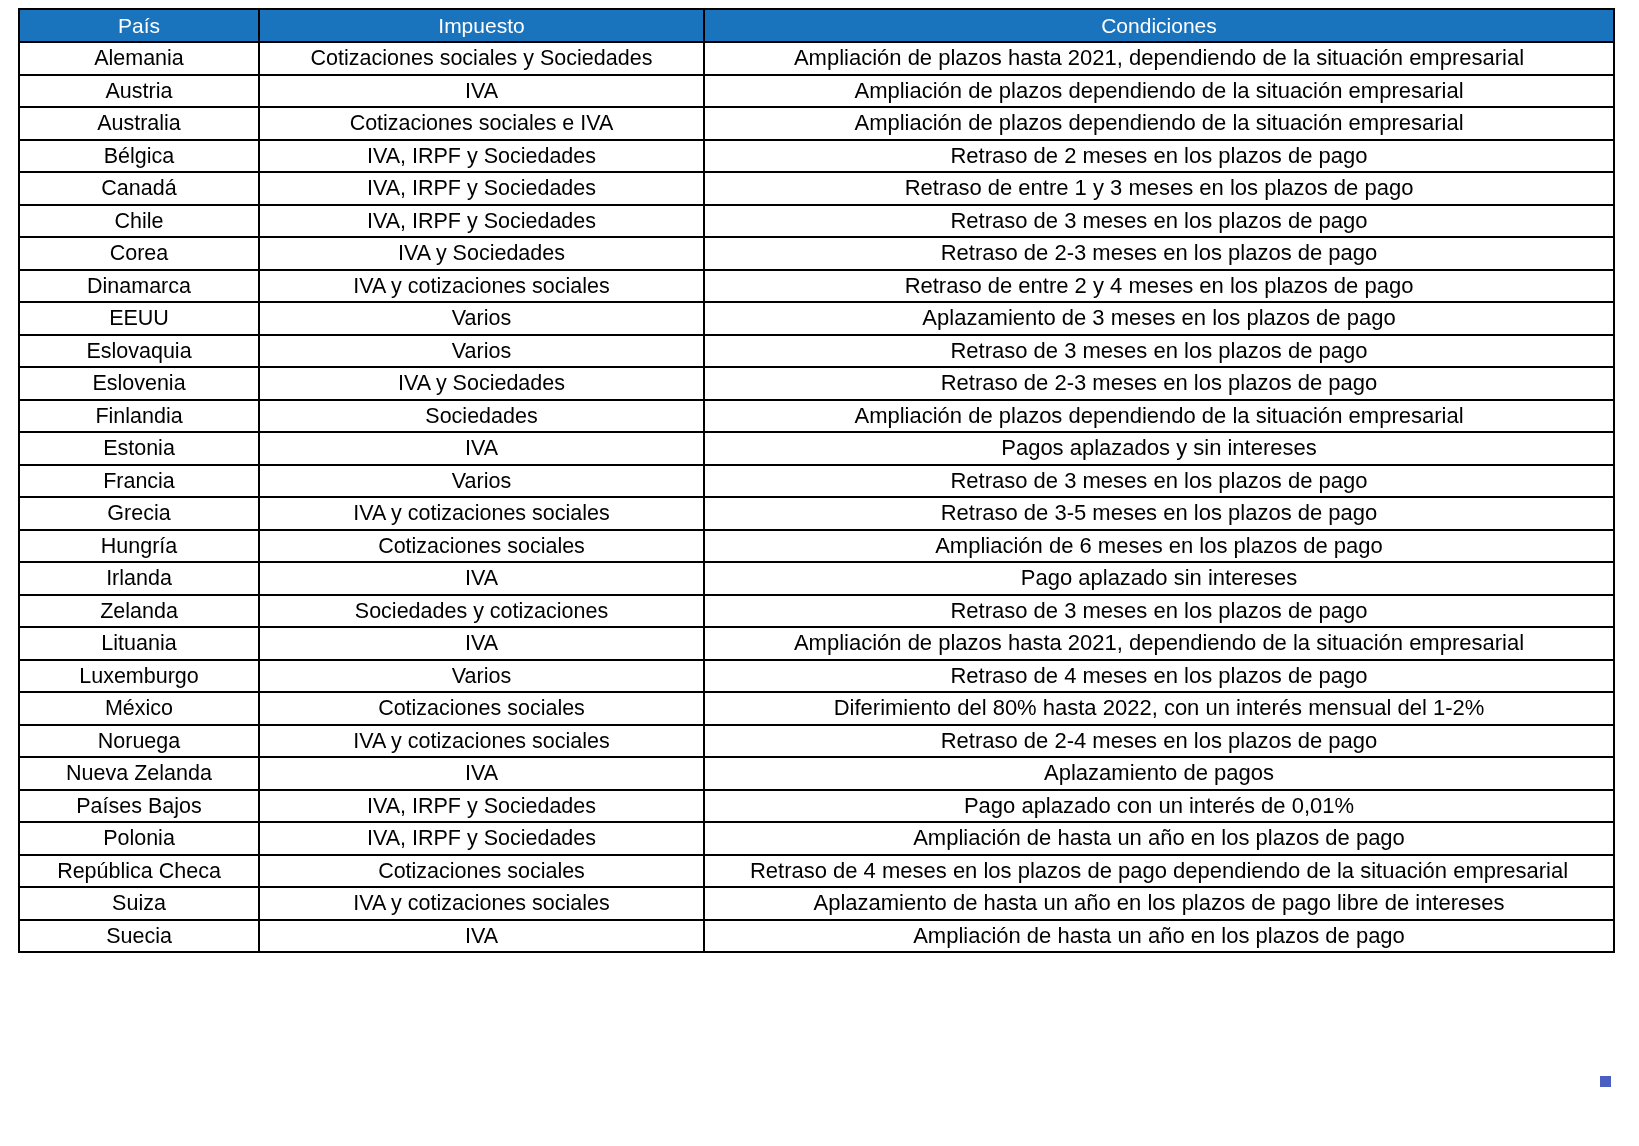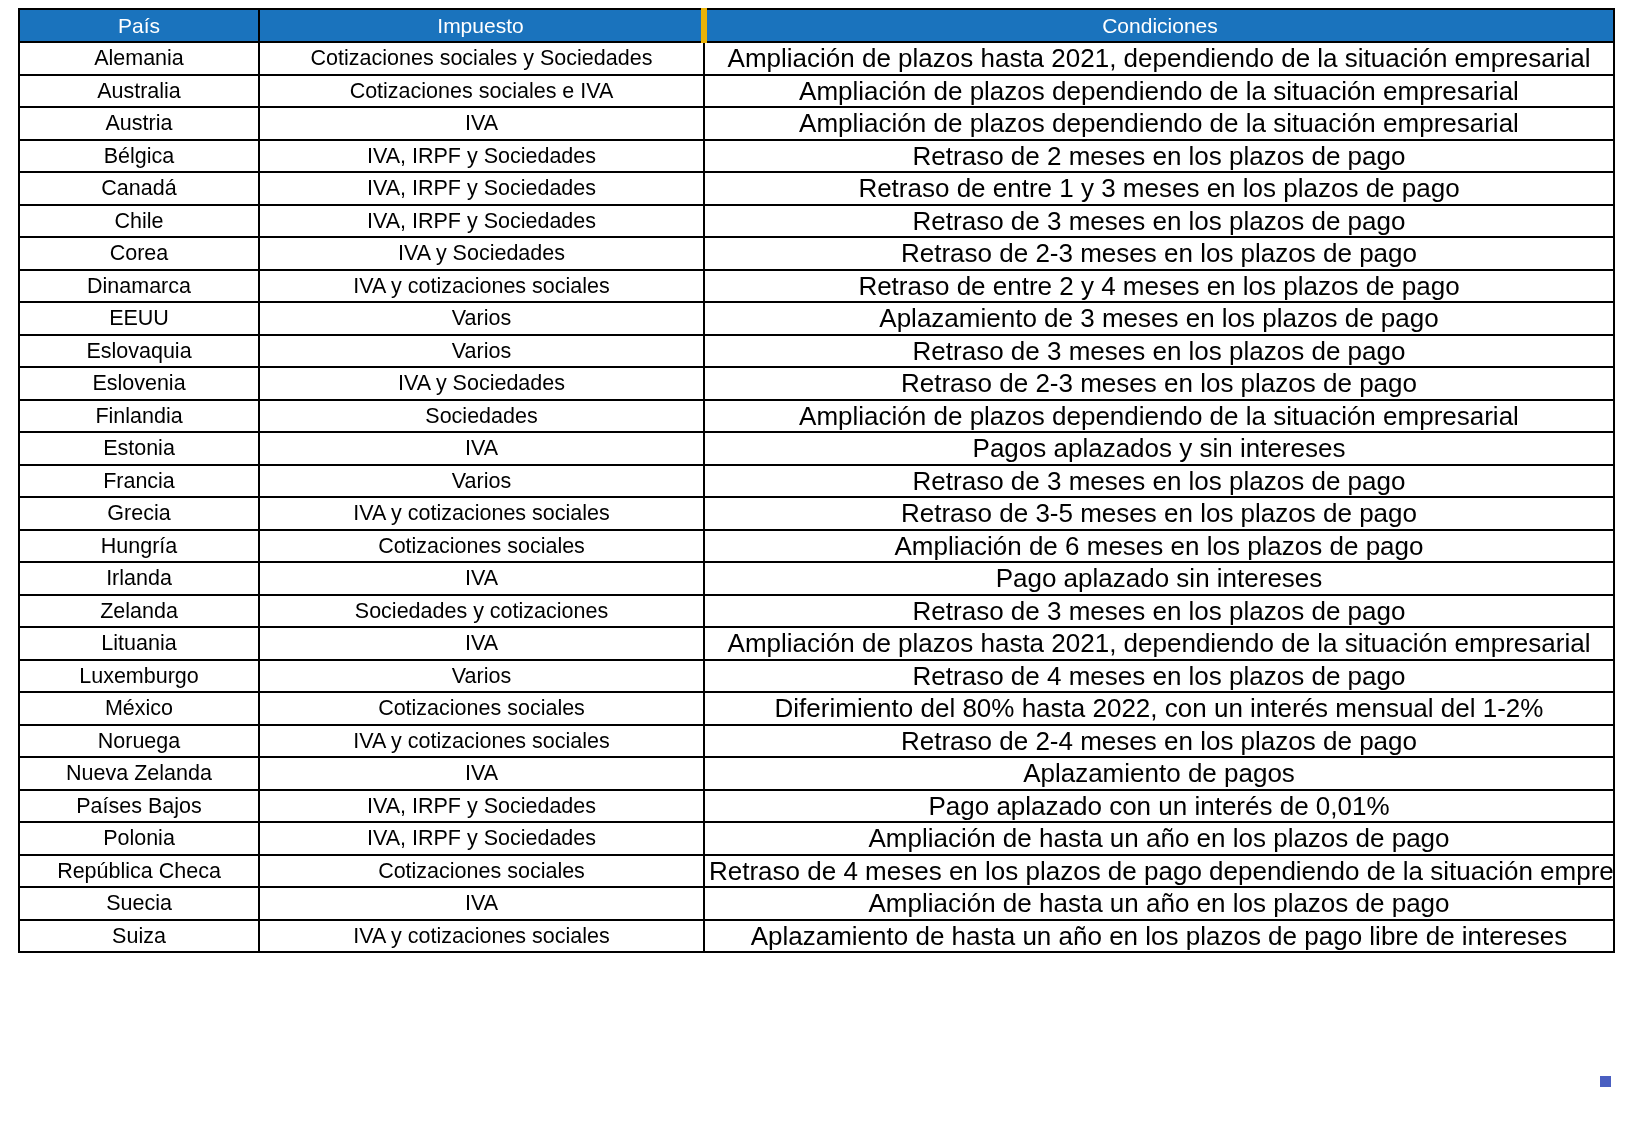"Condiciones" table.tax-table thead th.gap-left { border-left: 6px solid #eab308 -> 2px solid #eab308 }
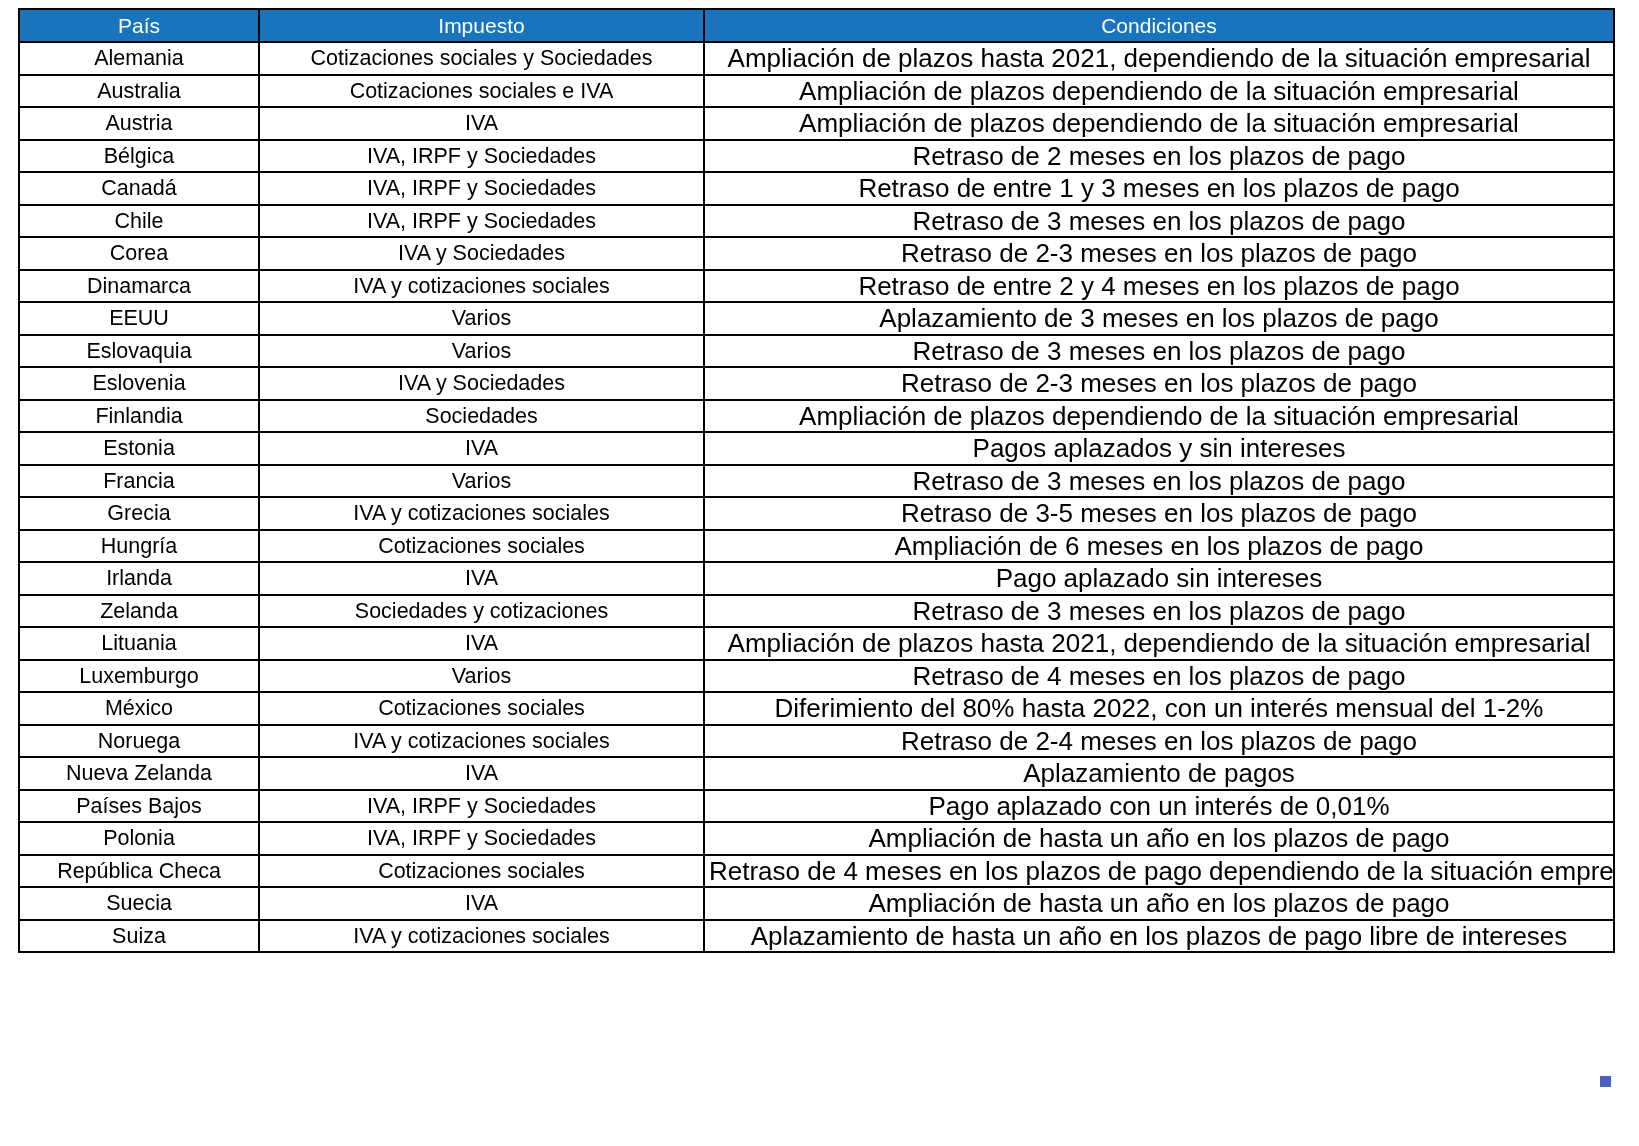"Ampliación de plazos hasta 2021," table.tax-table tbody td.cond { font-size: 26px -> 22px }
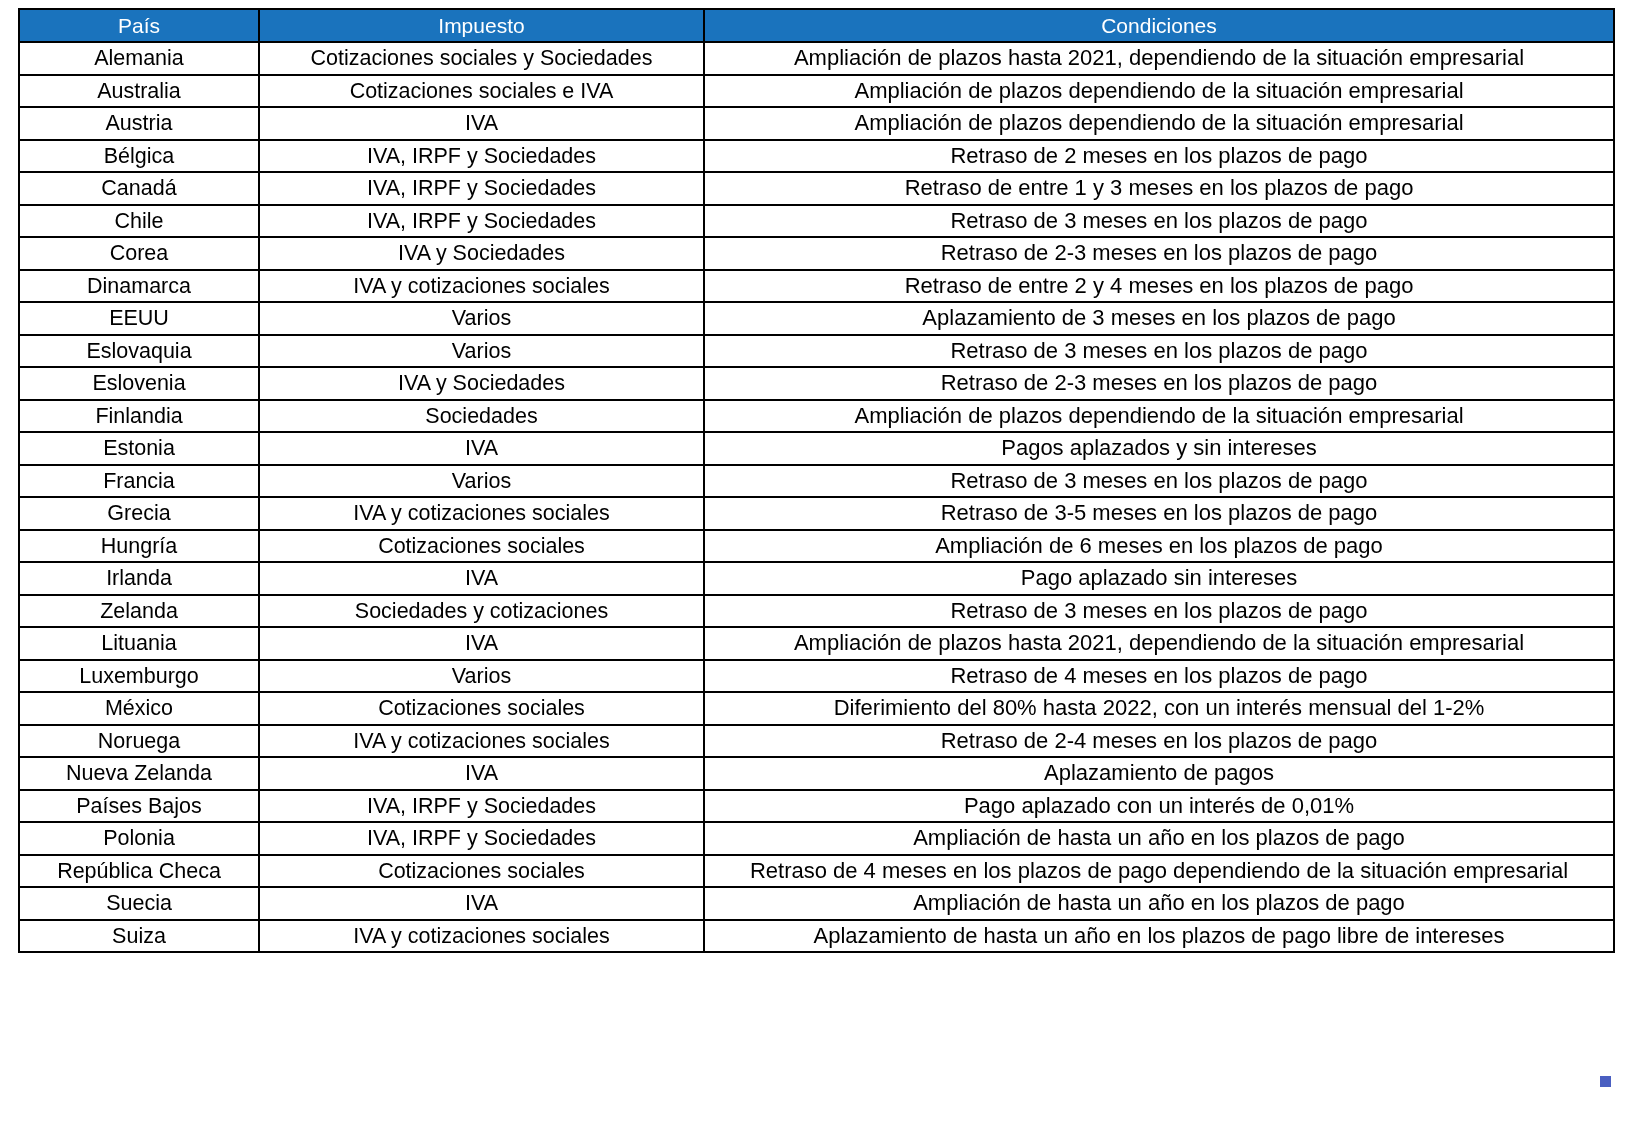"Australia" tr { order: before "Austria" -> after "Austria" }
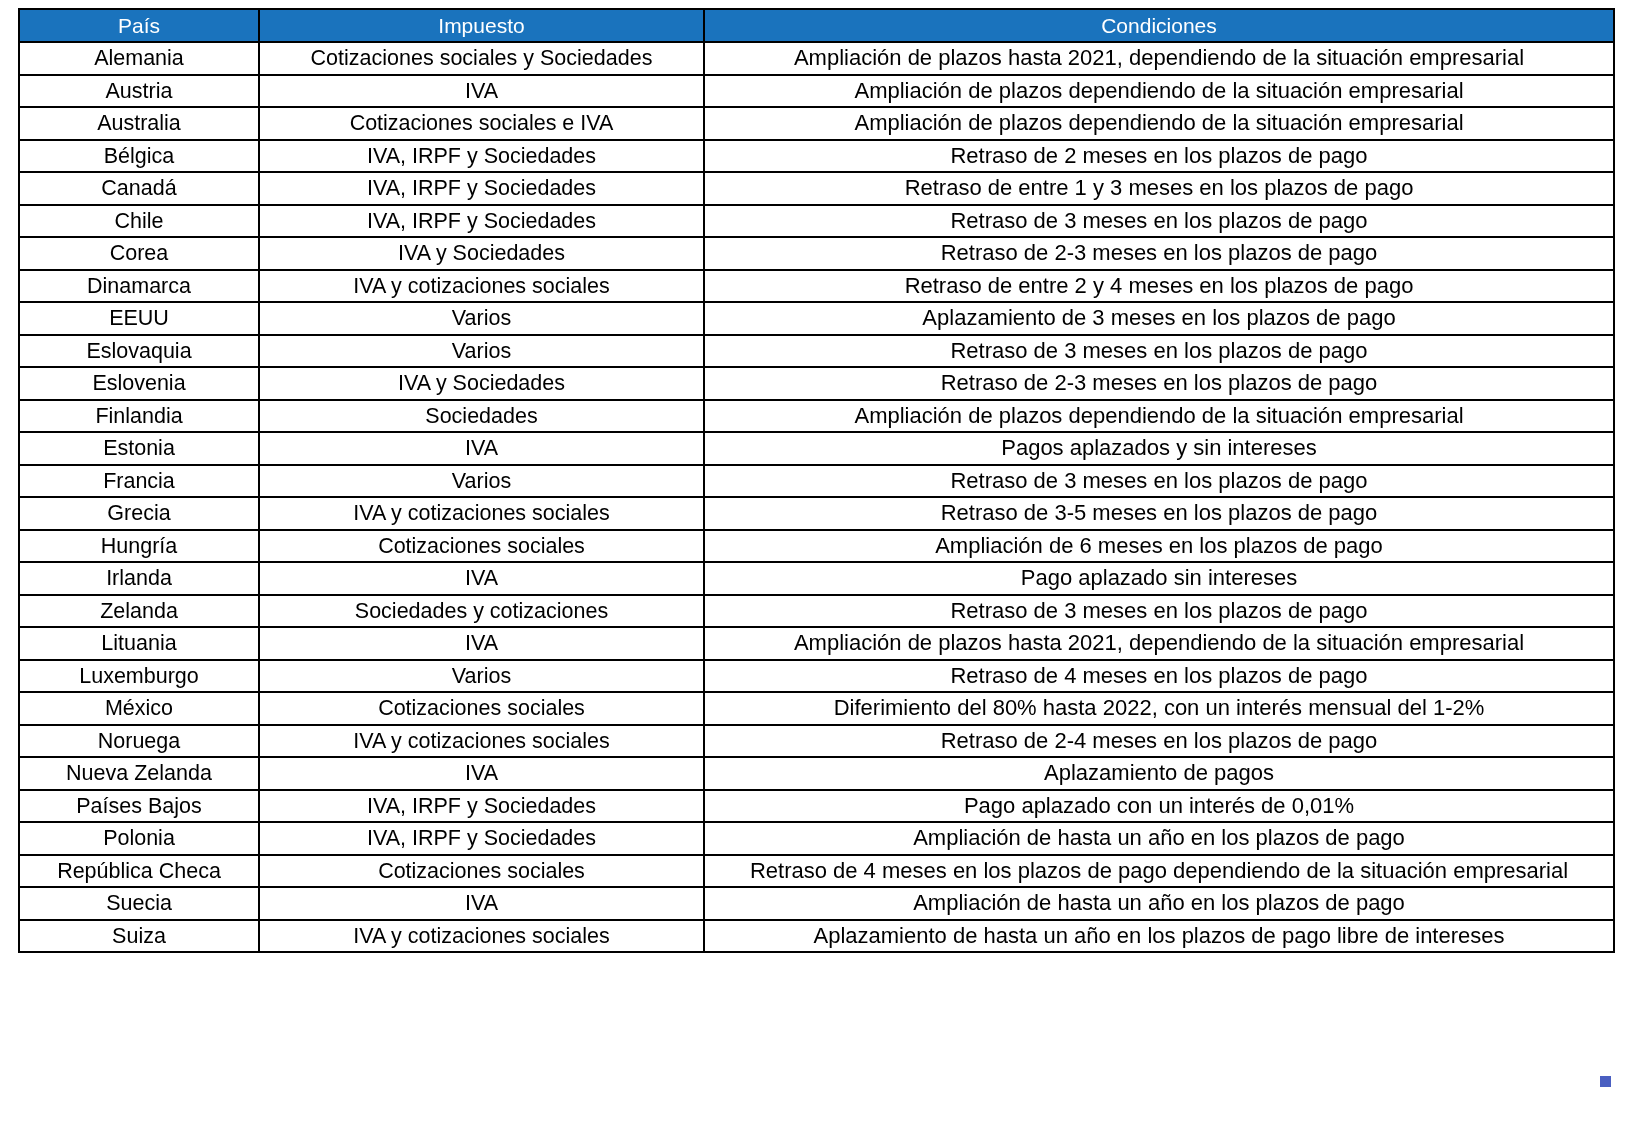"Suecia" tr { order: before "Suiza" -> after "Suiza" }
